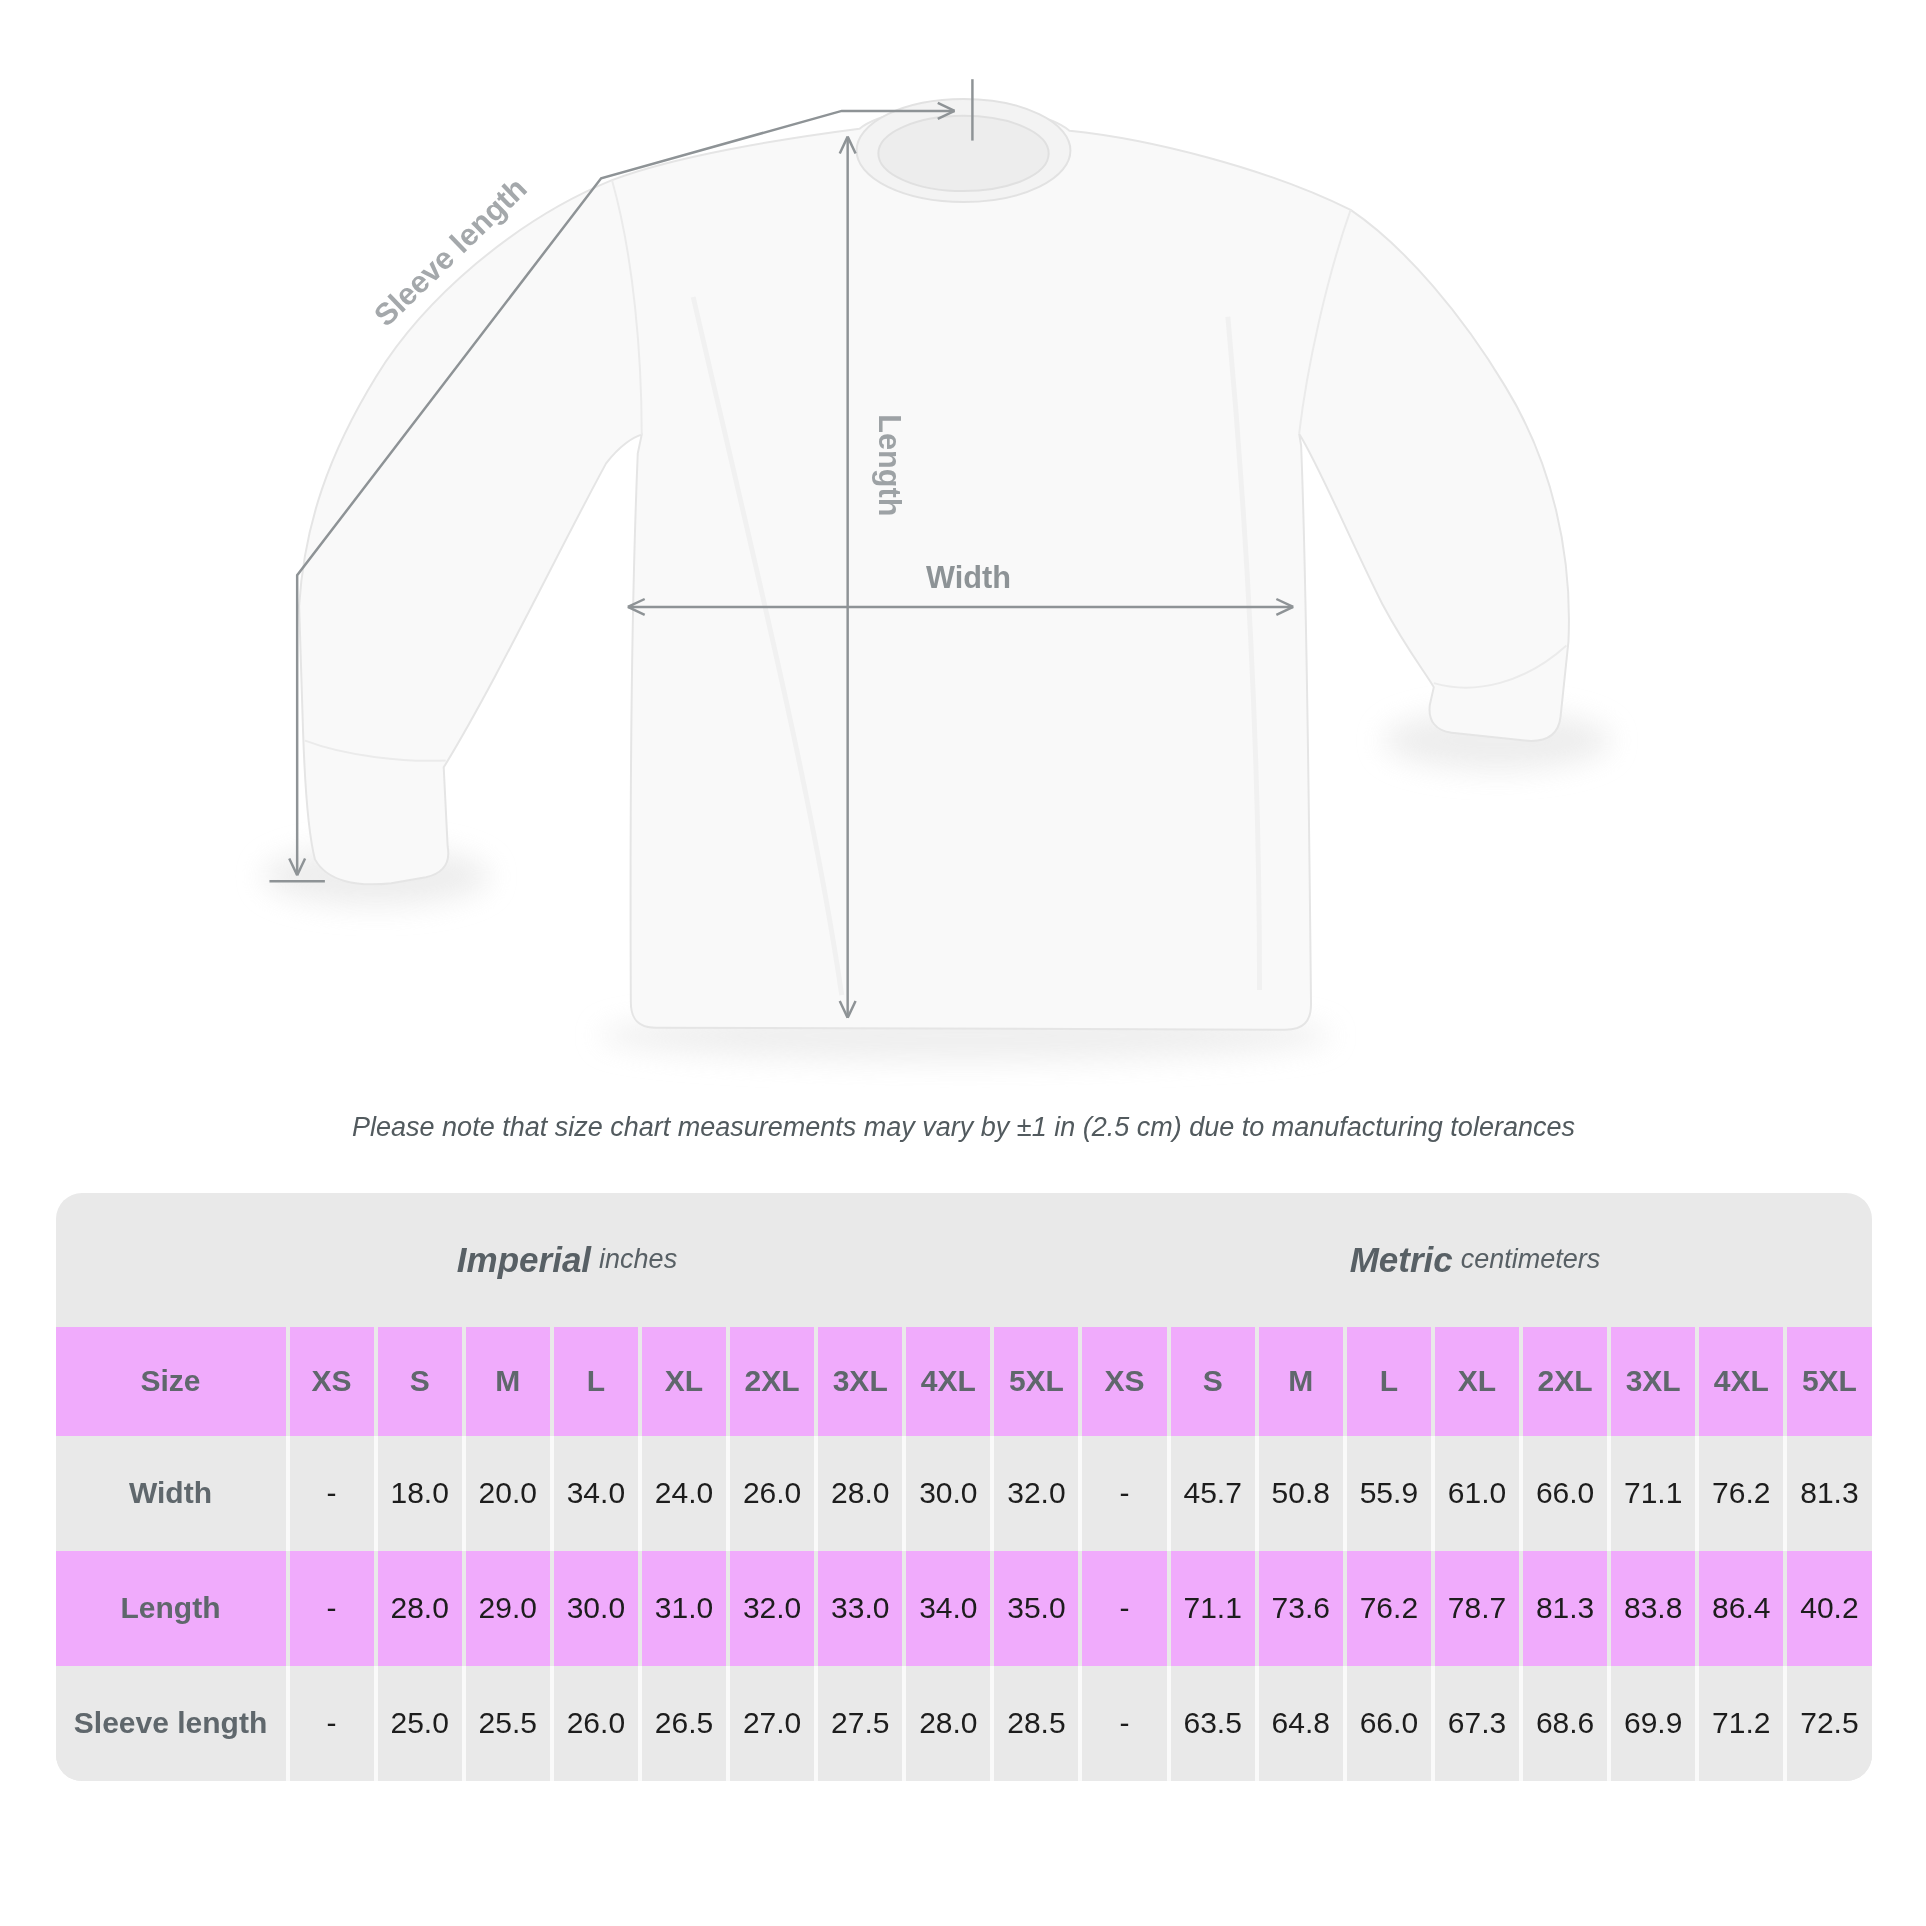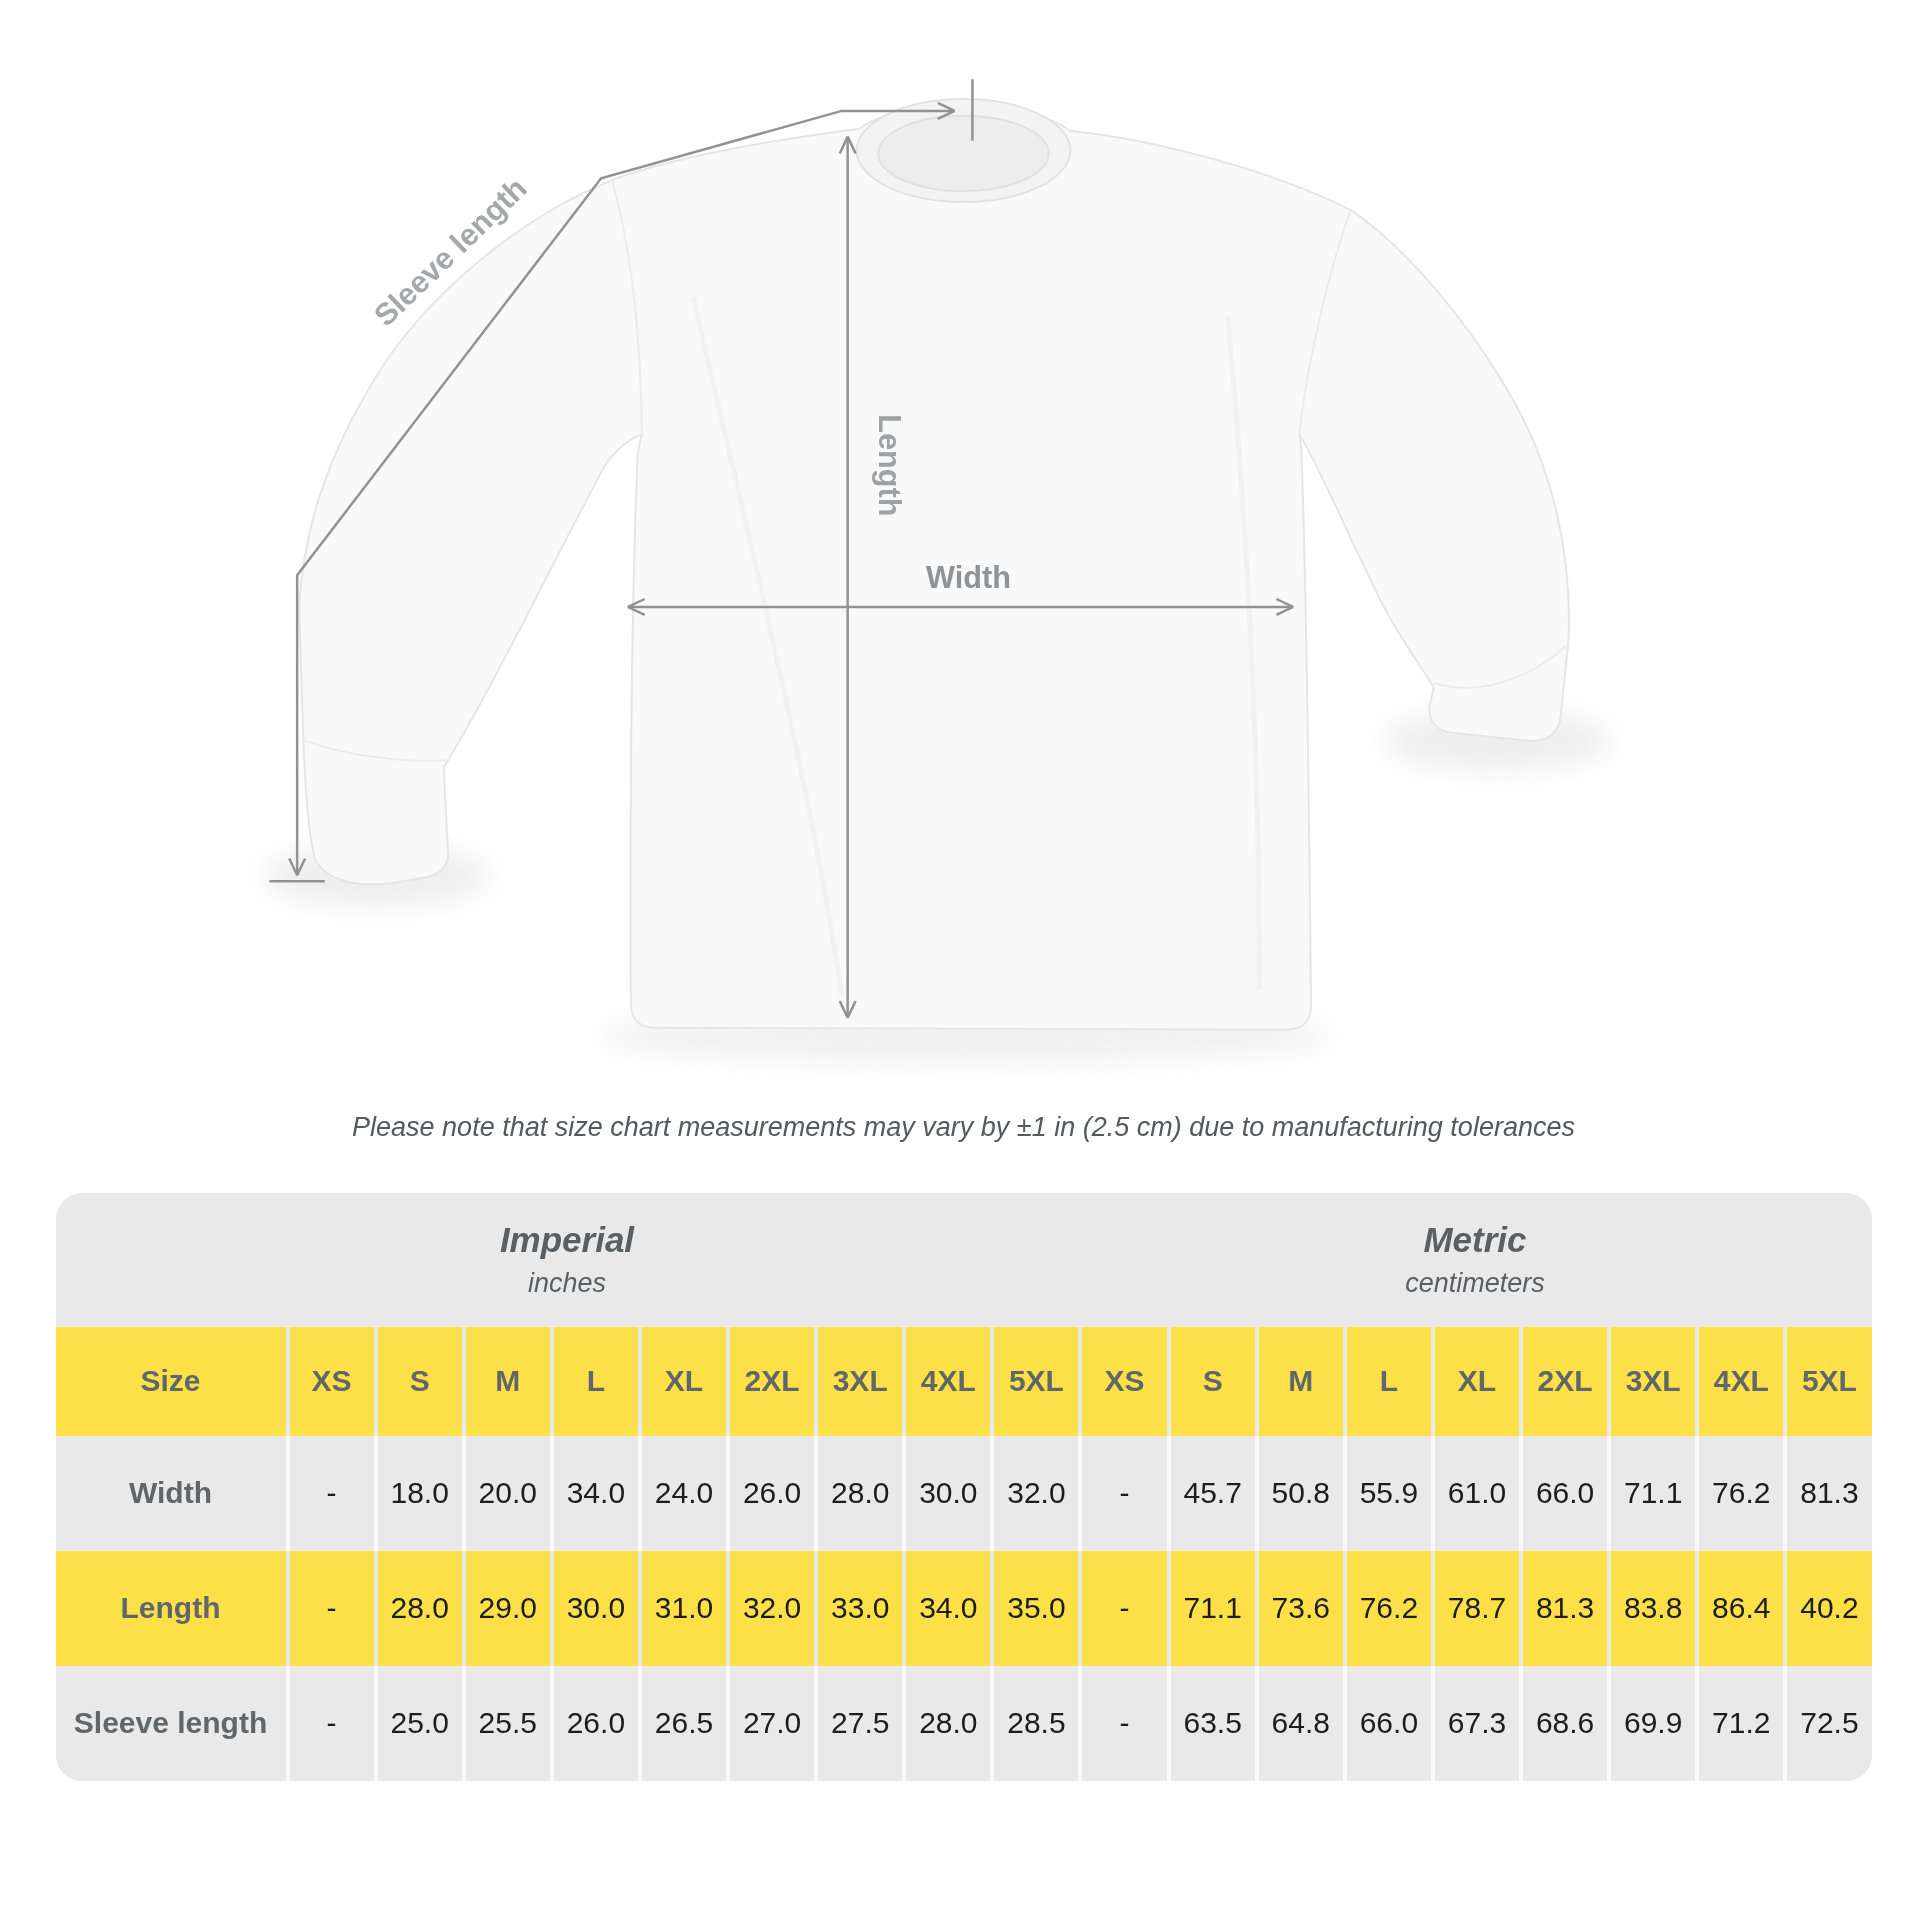"Imperial" .grp { flex-direction: column -> row }
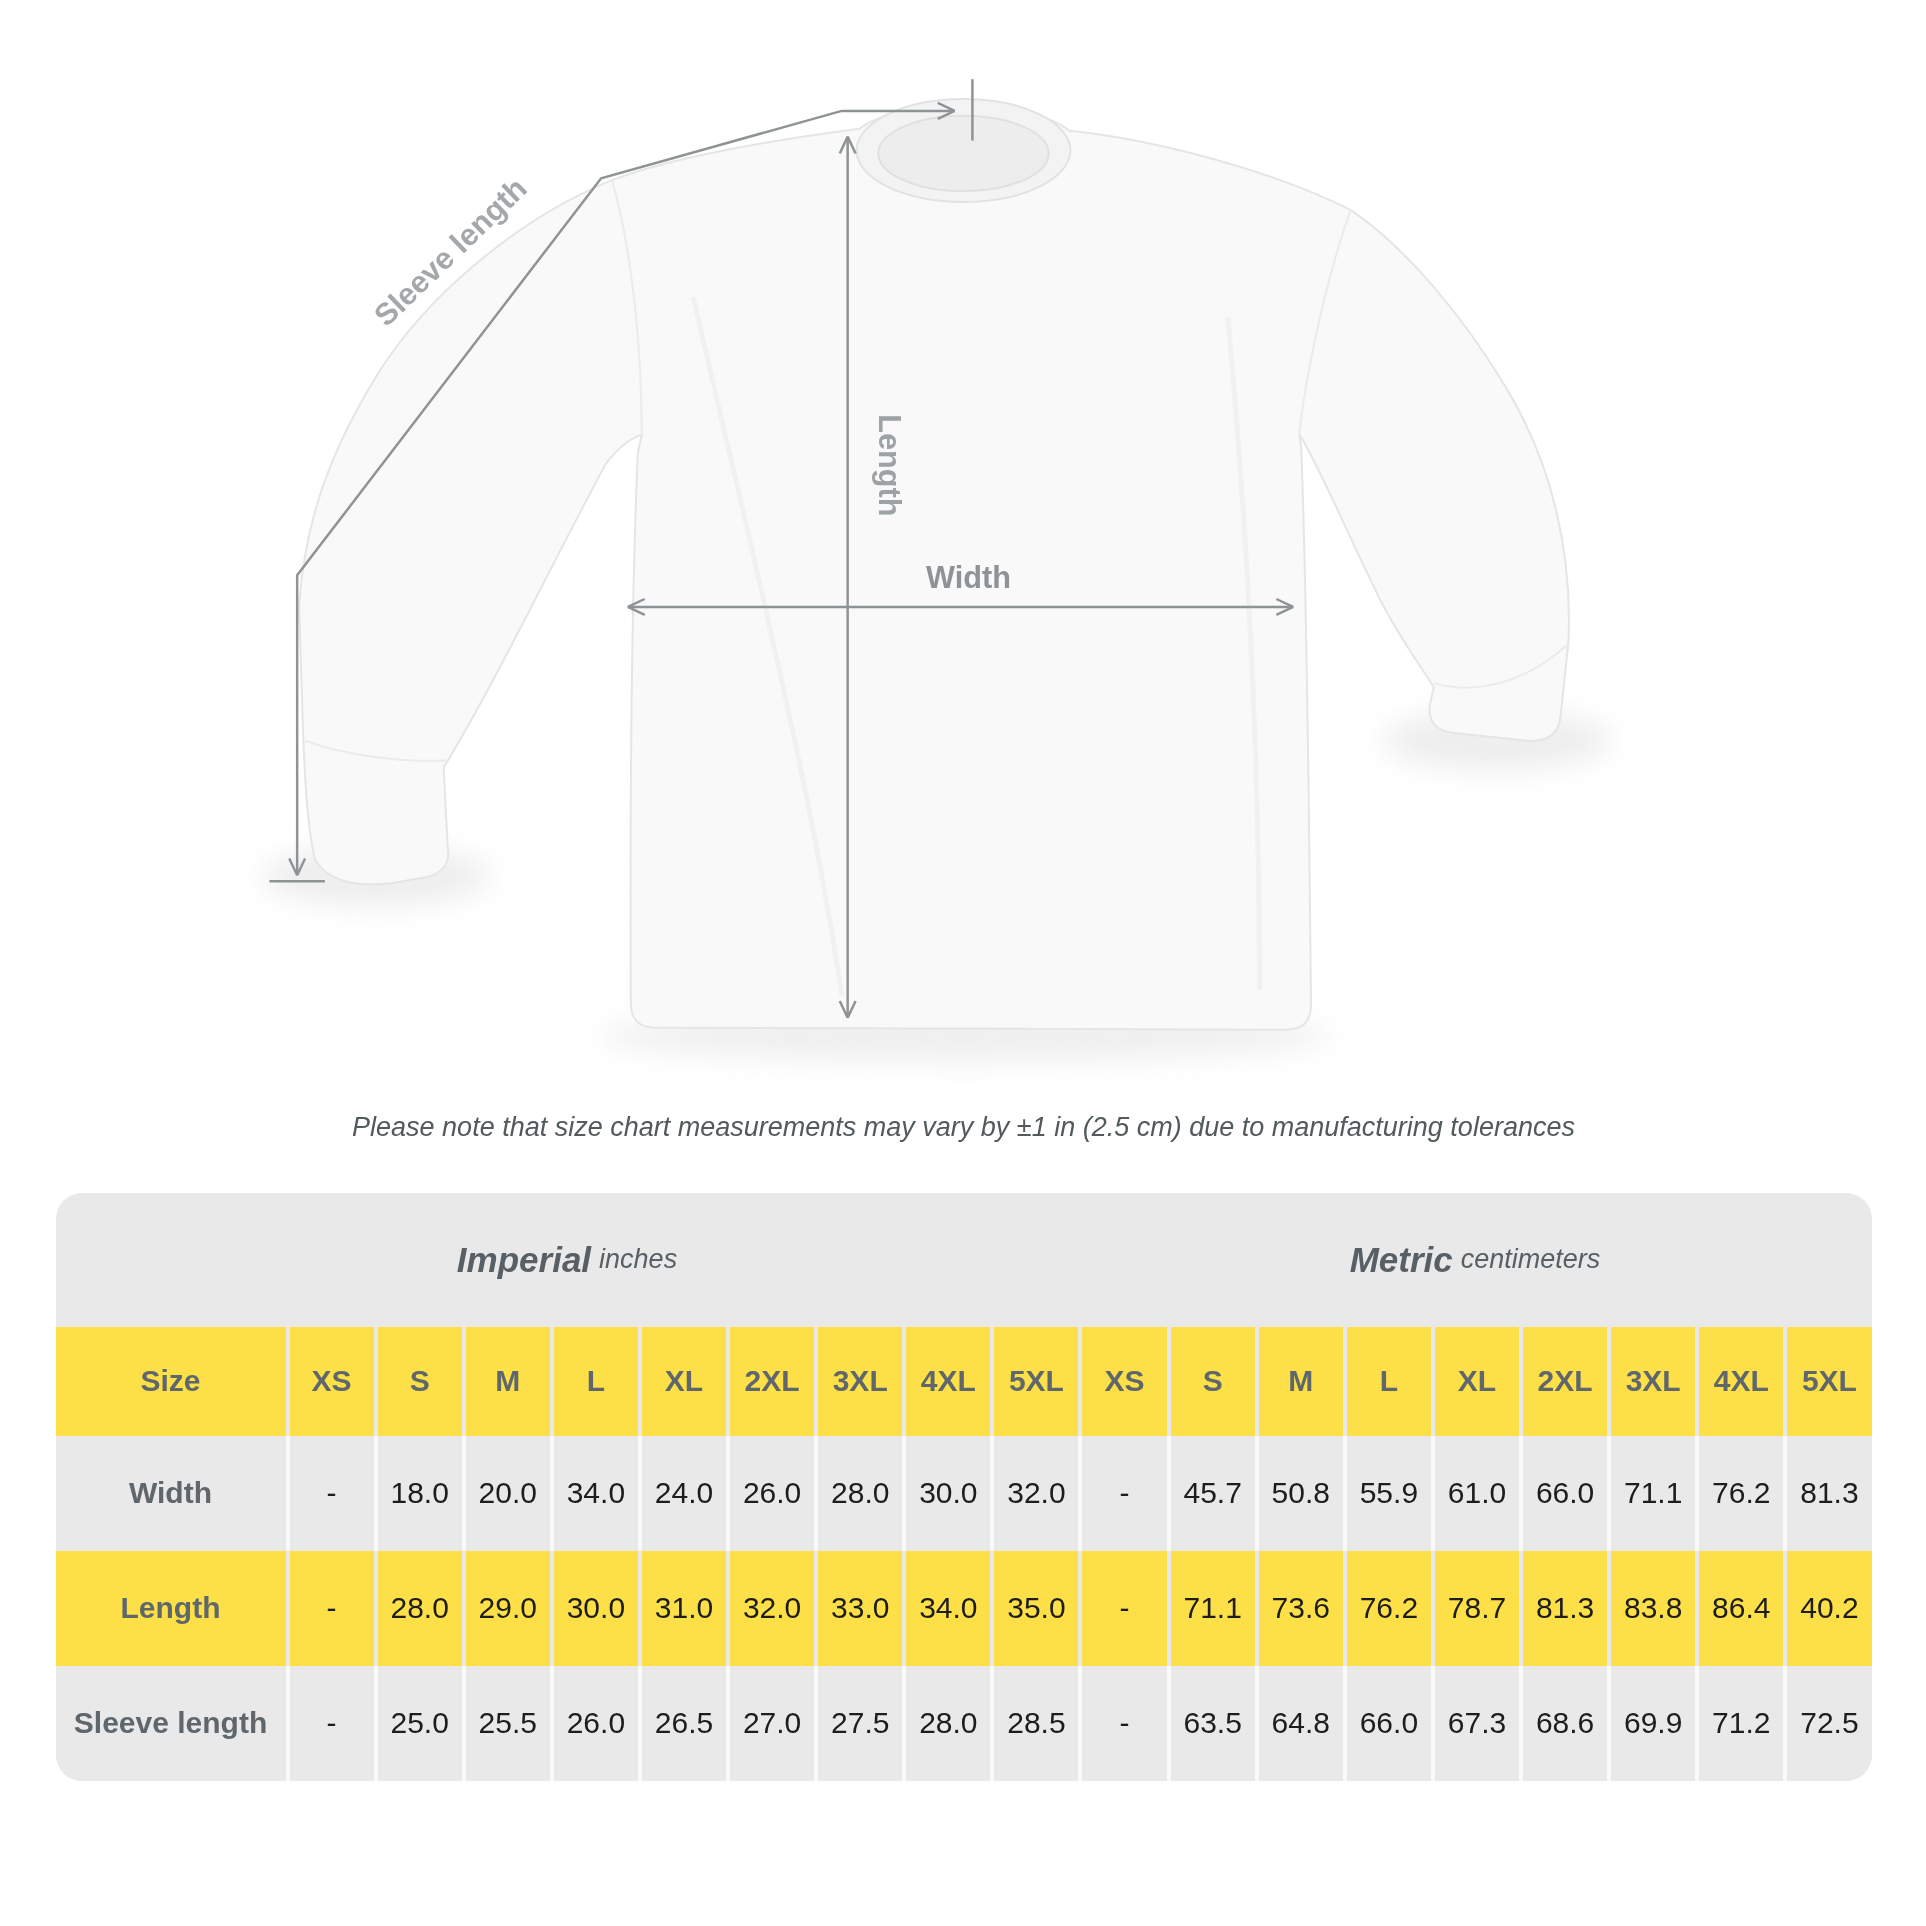"Size" .row-white { background: #fde047 -> #f0abfc }
